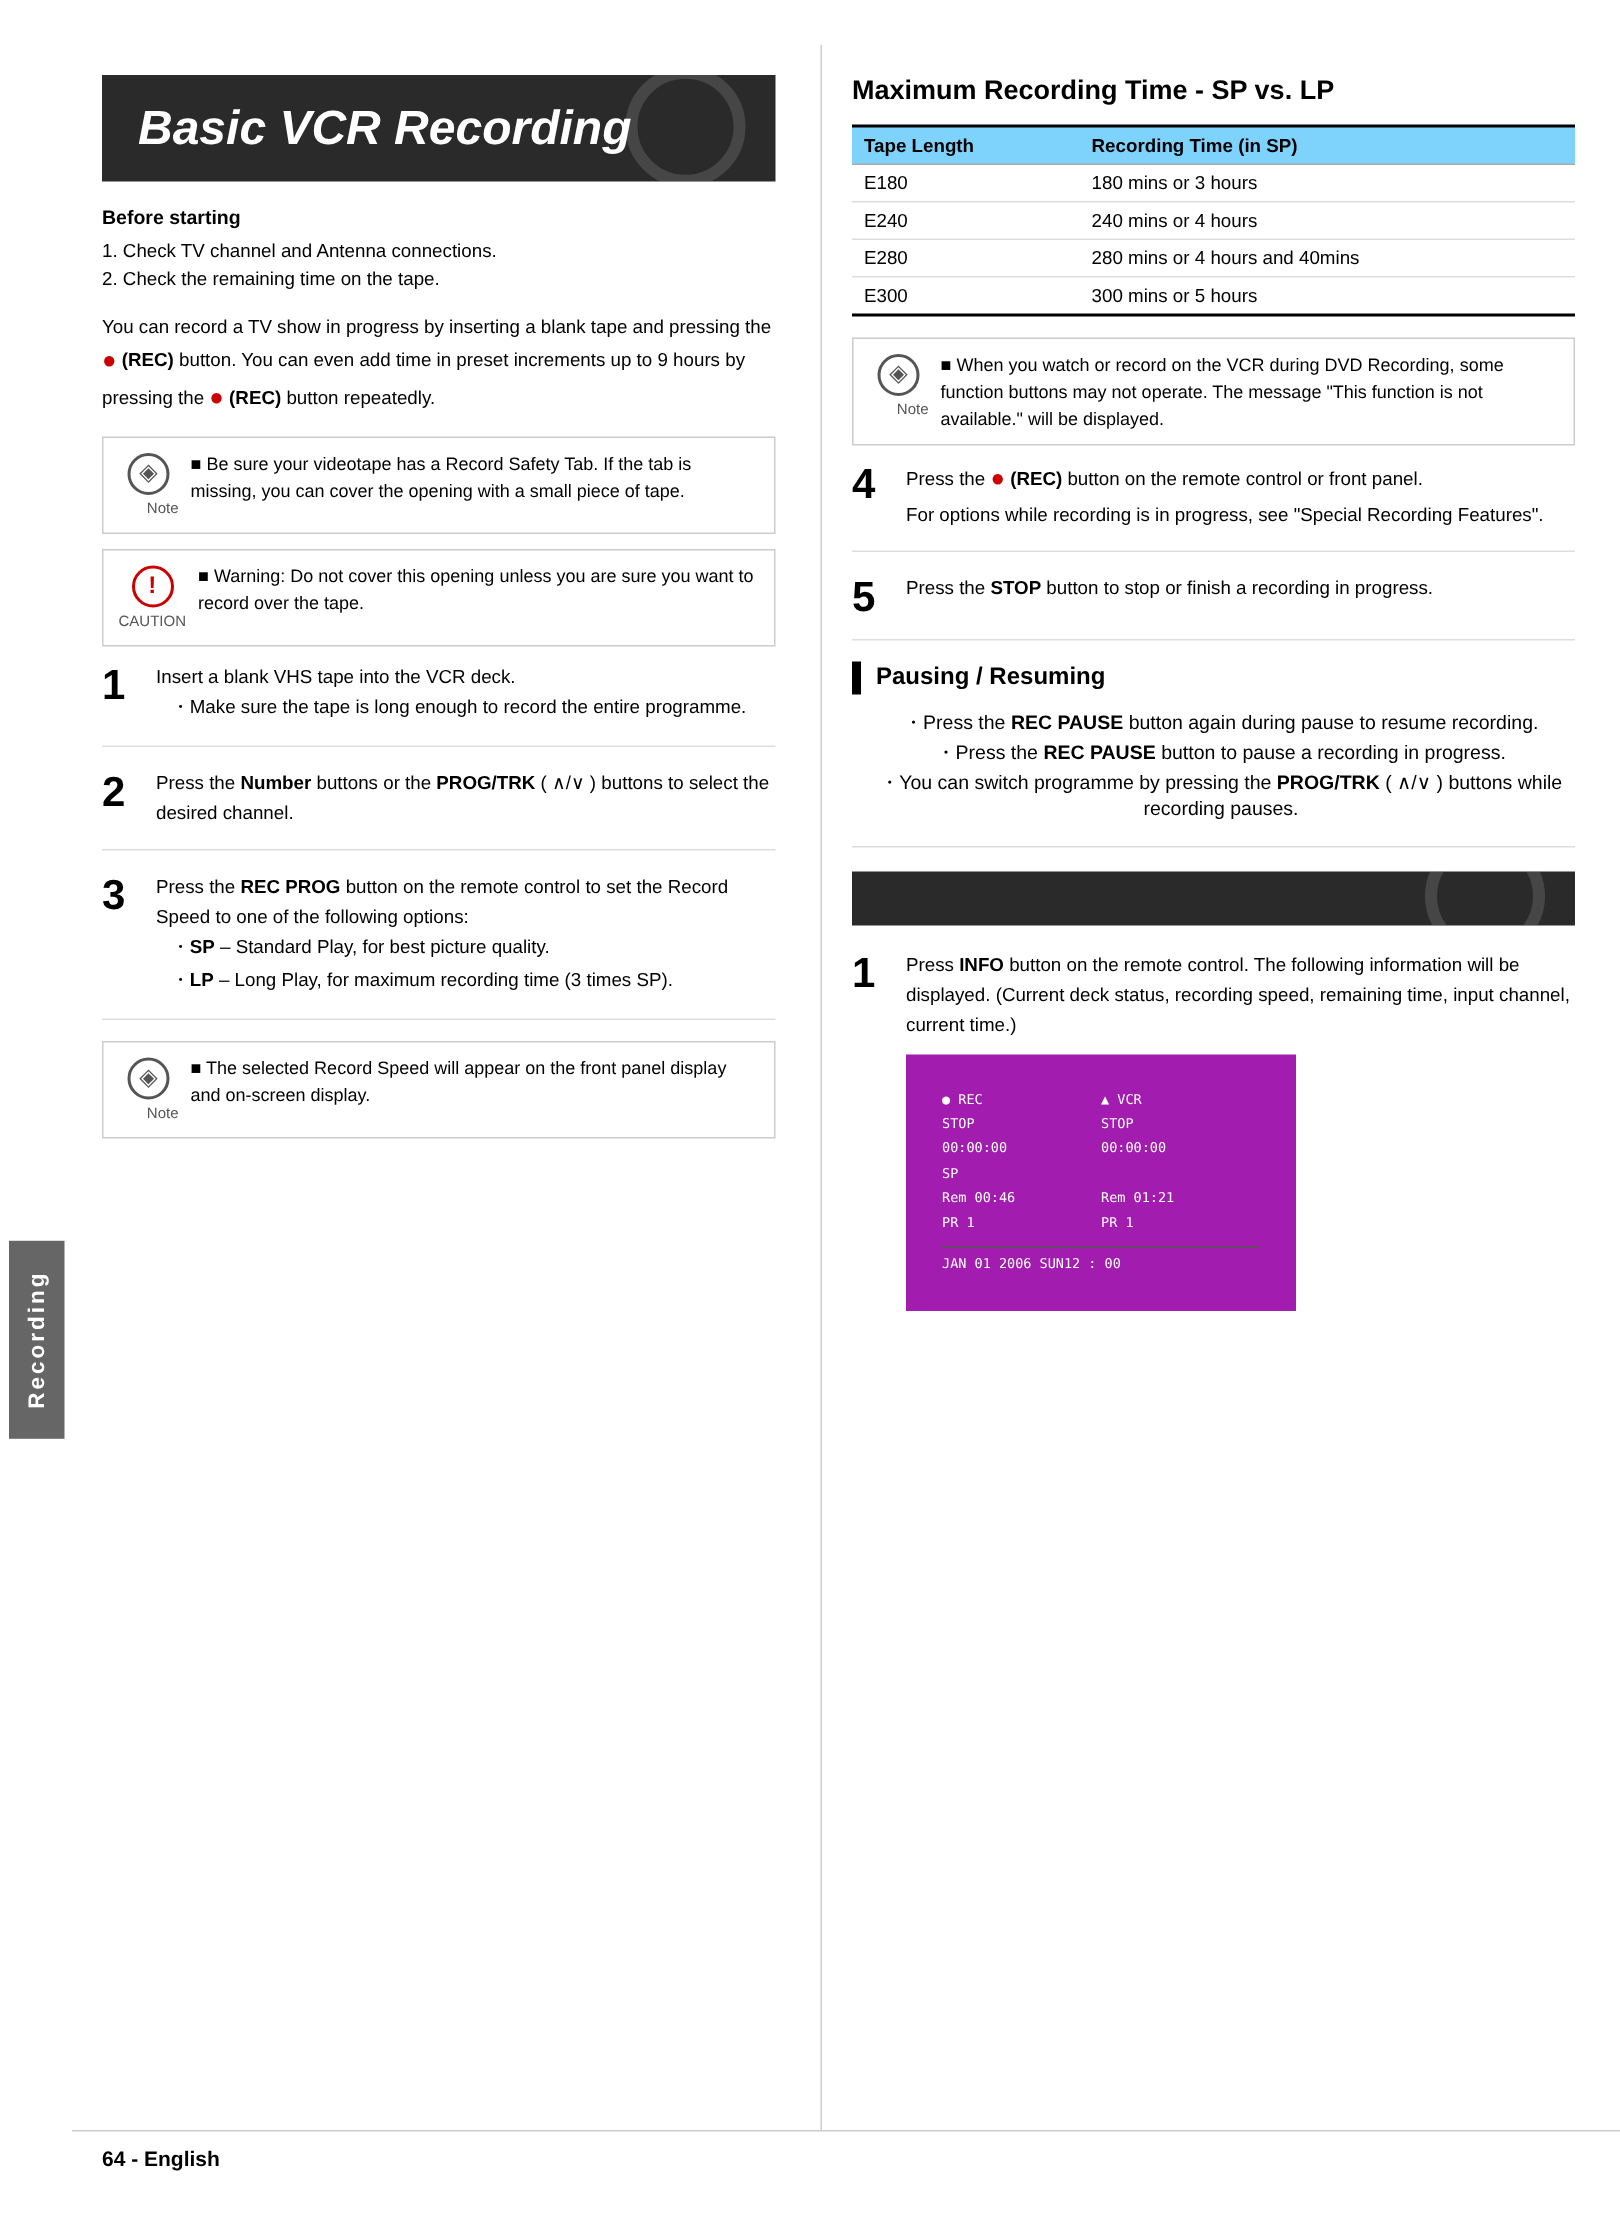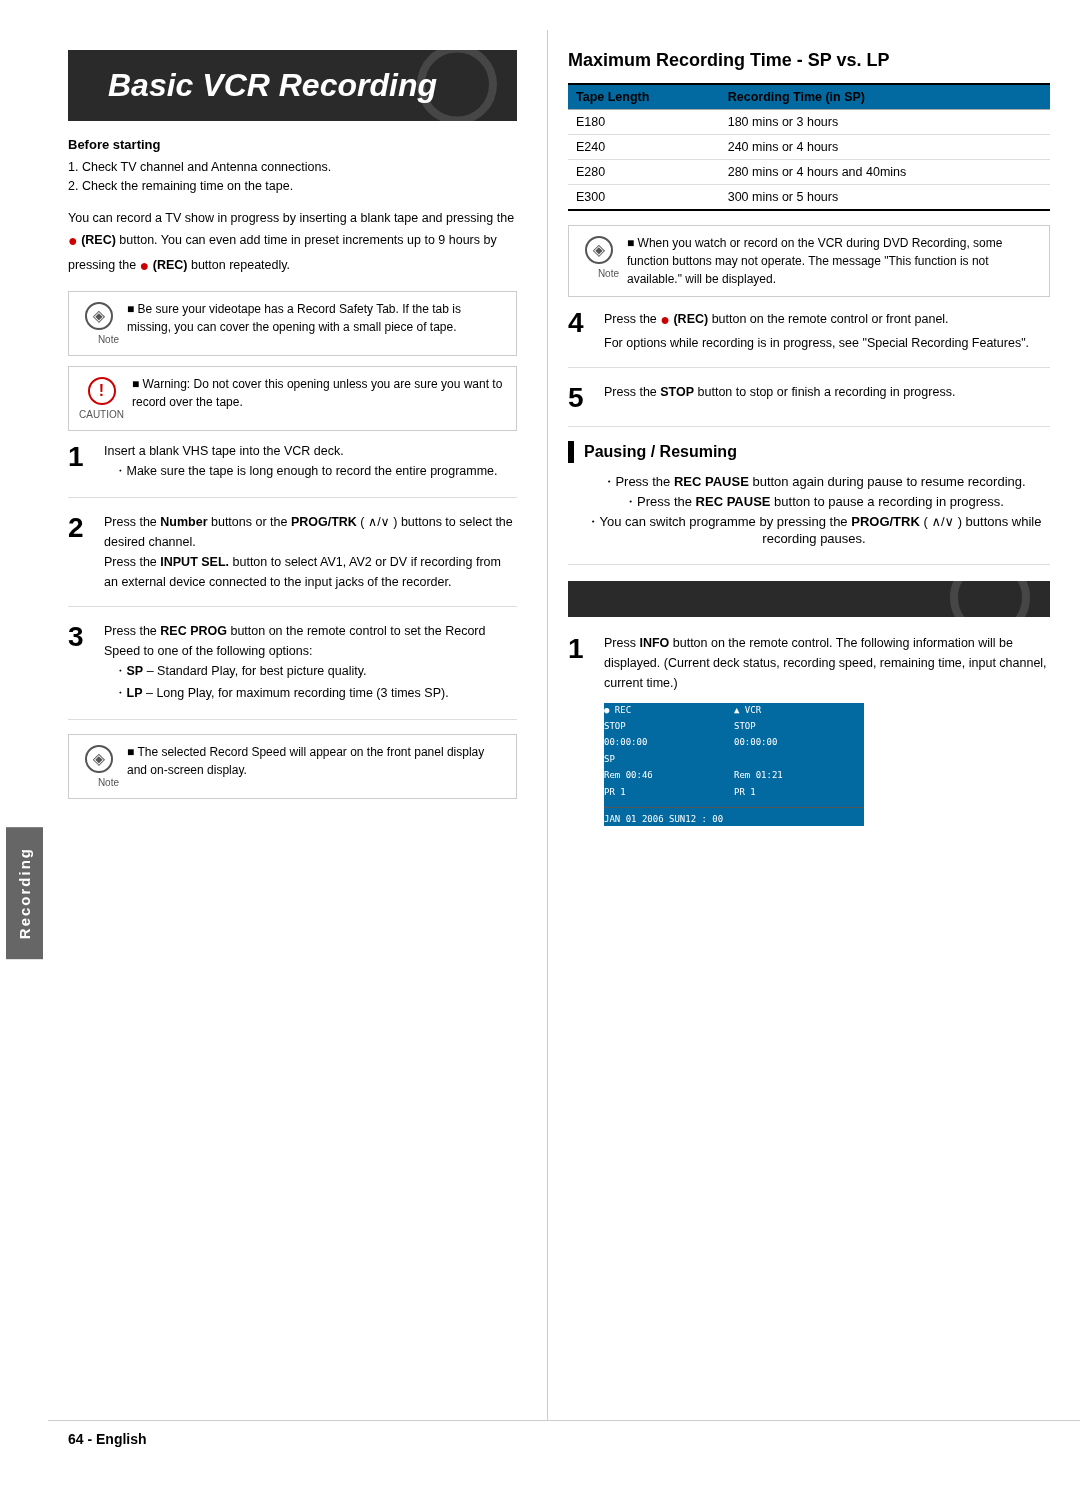"Basic VCR Recording" .section-banner { padding: 18px 40px -> 18px 24px }
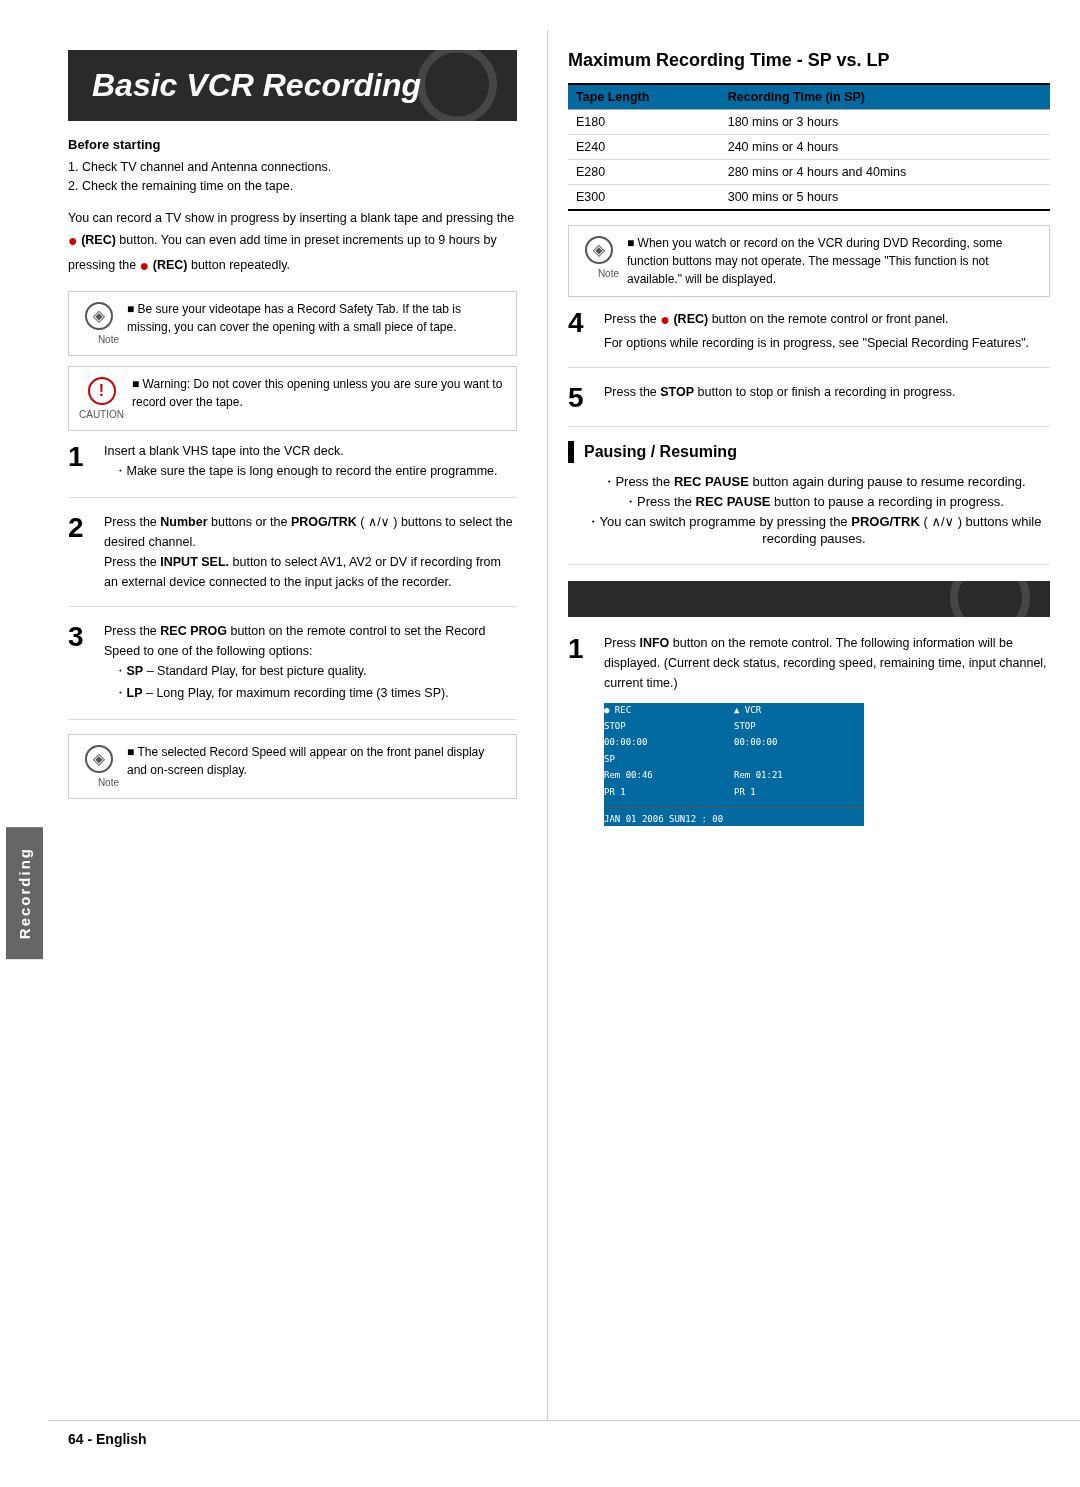"Tape Length" .recording-table th { background: #0369a1 -> #7dd3fc }
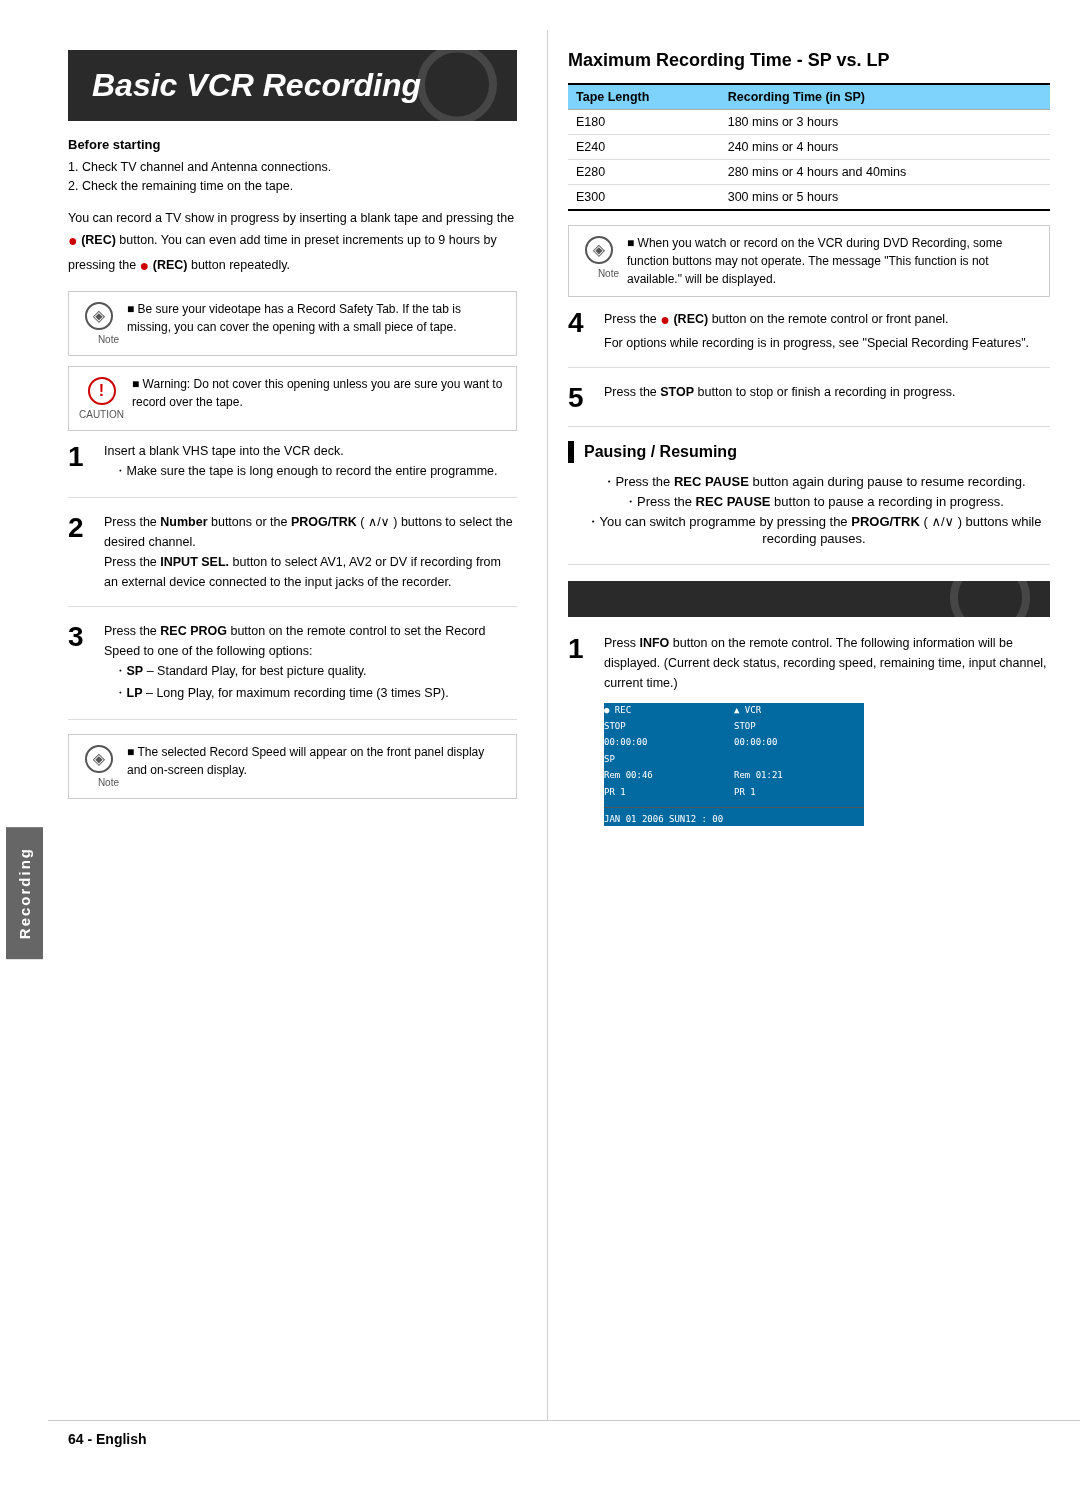"Press the INPUT SEL. button" span { html: <span>Press the <b>INPUT SEL.</b> button to select AV1, AV2 or DV if recording from an external device connected to the input jacks of the recorder.</span> -> none }
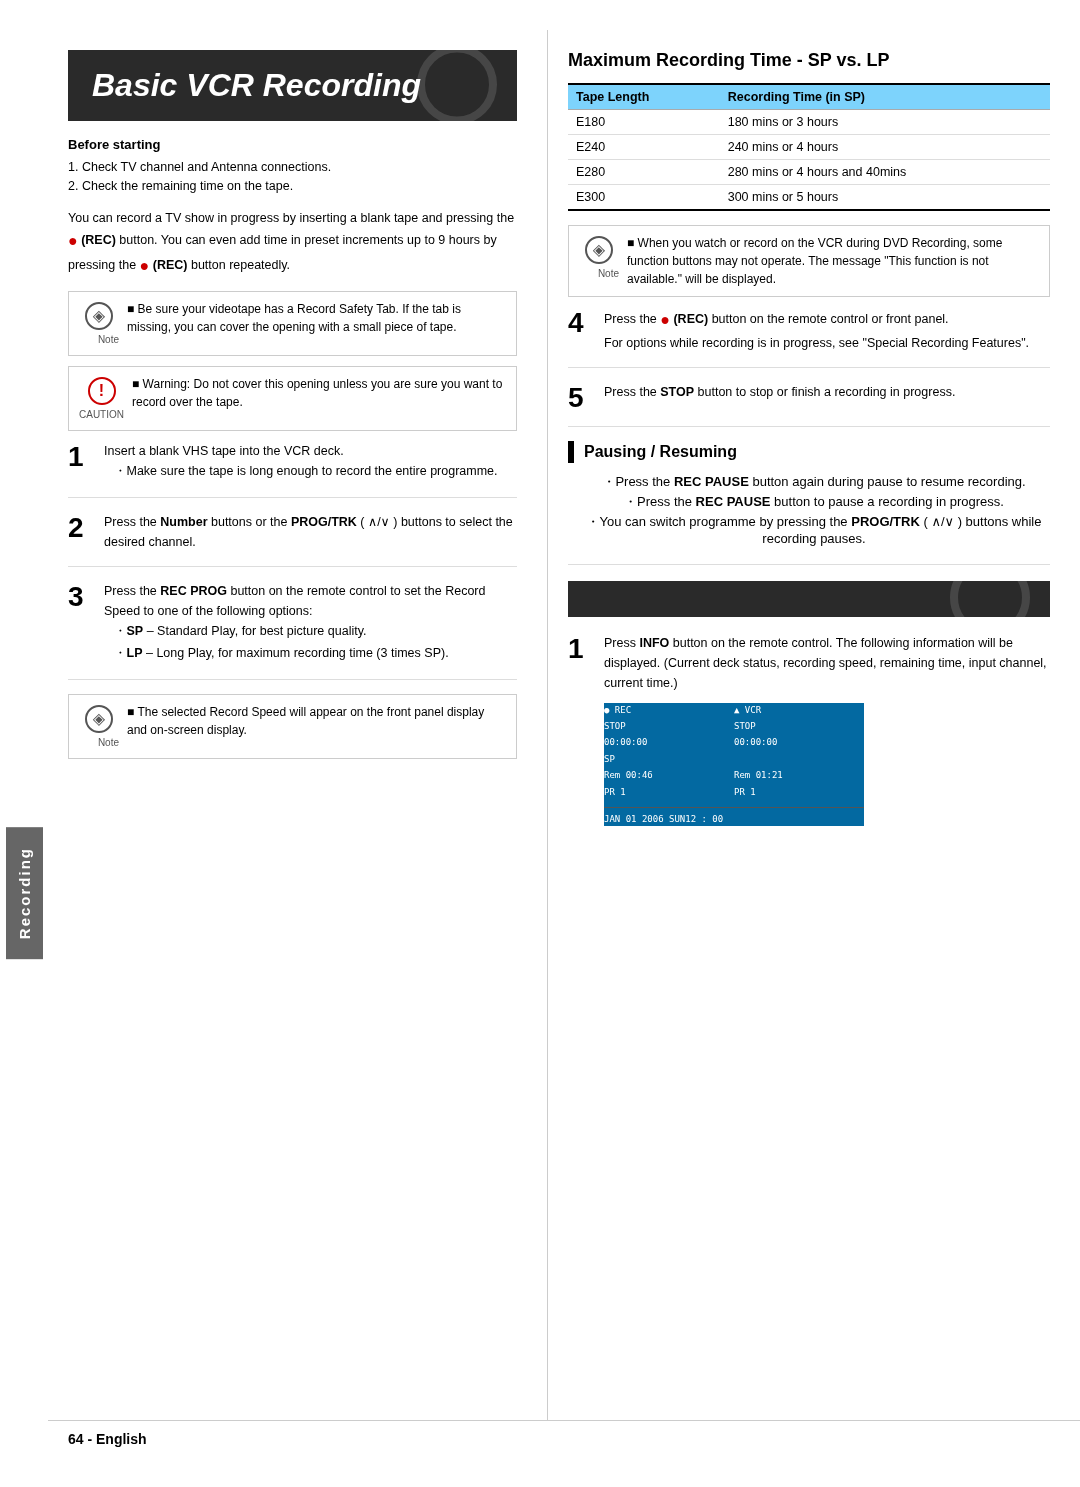"● REC" .screen-mockup { background: #0369a1 -> #a21caf; padding: 0 -> 24px }
